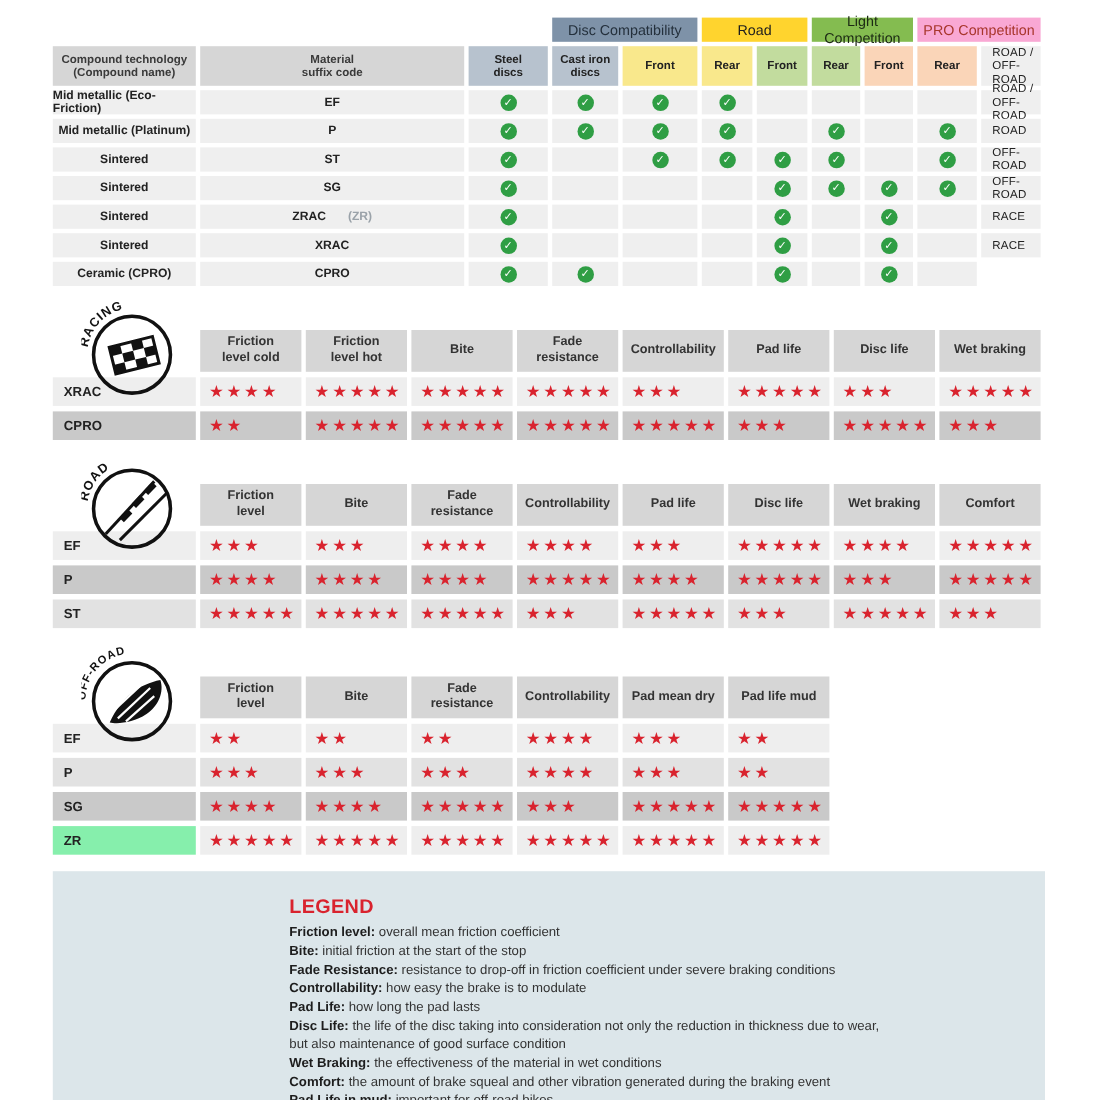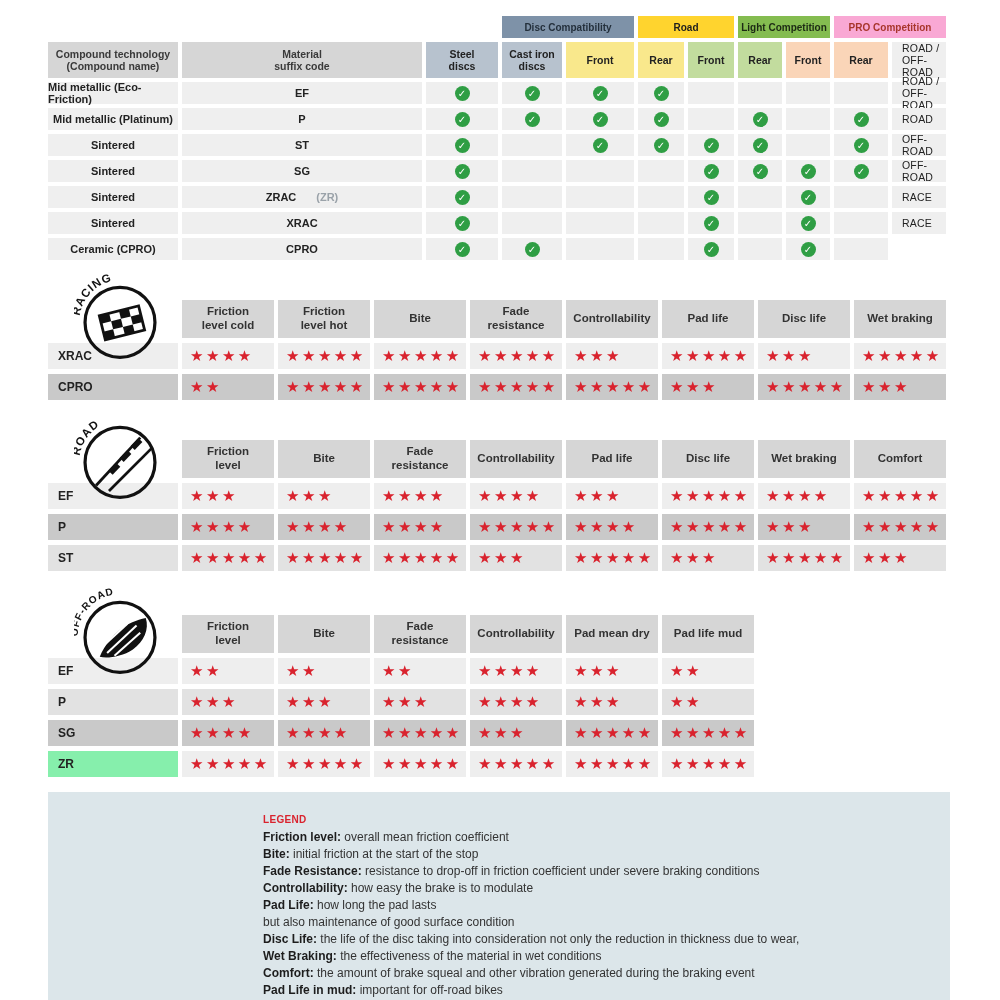"Disc Compatibility" .band { font-size: 10px -> 13px; font-weight: bold -> normal; text-align: none -> center }
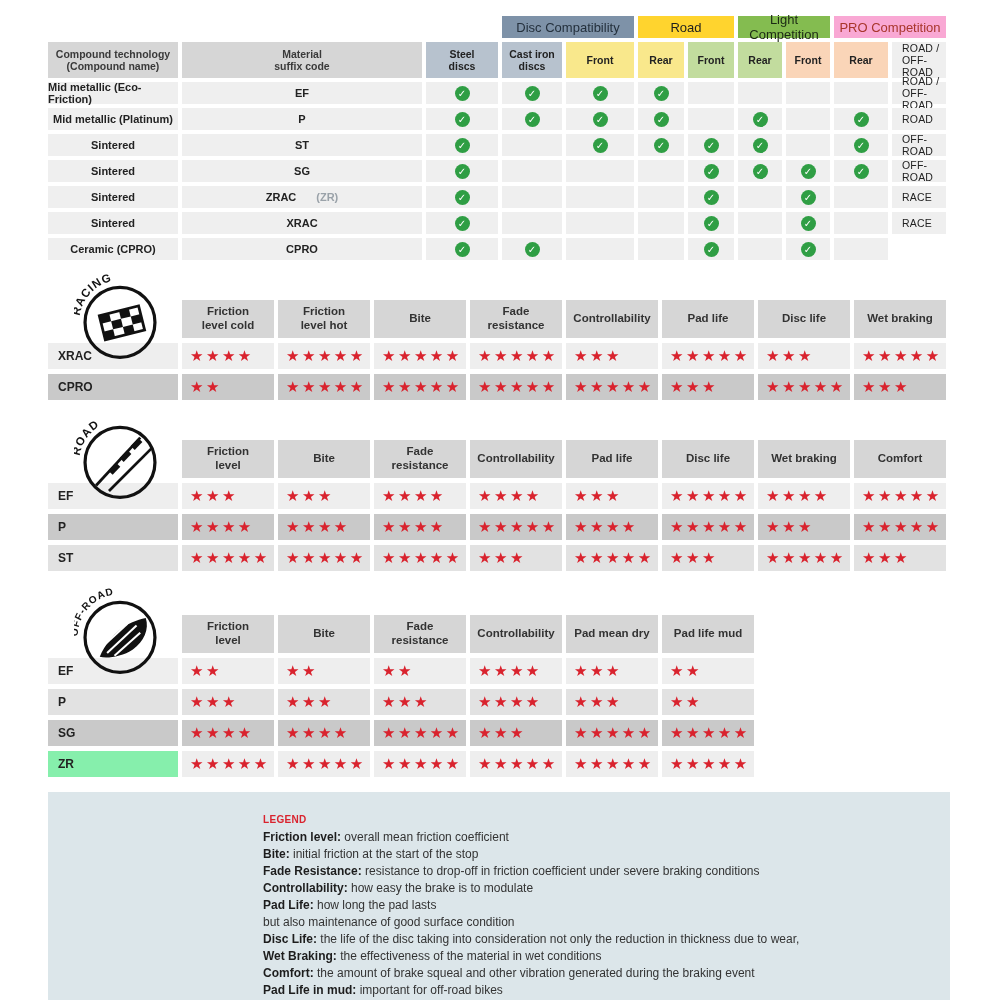"LEGEND" .ltitle { font-size: 10px -> 18px }
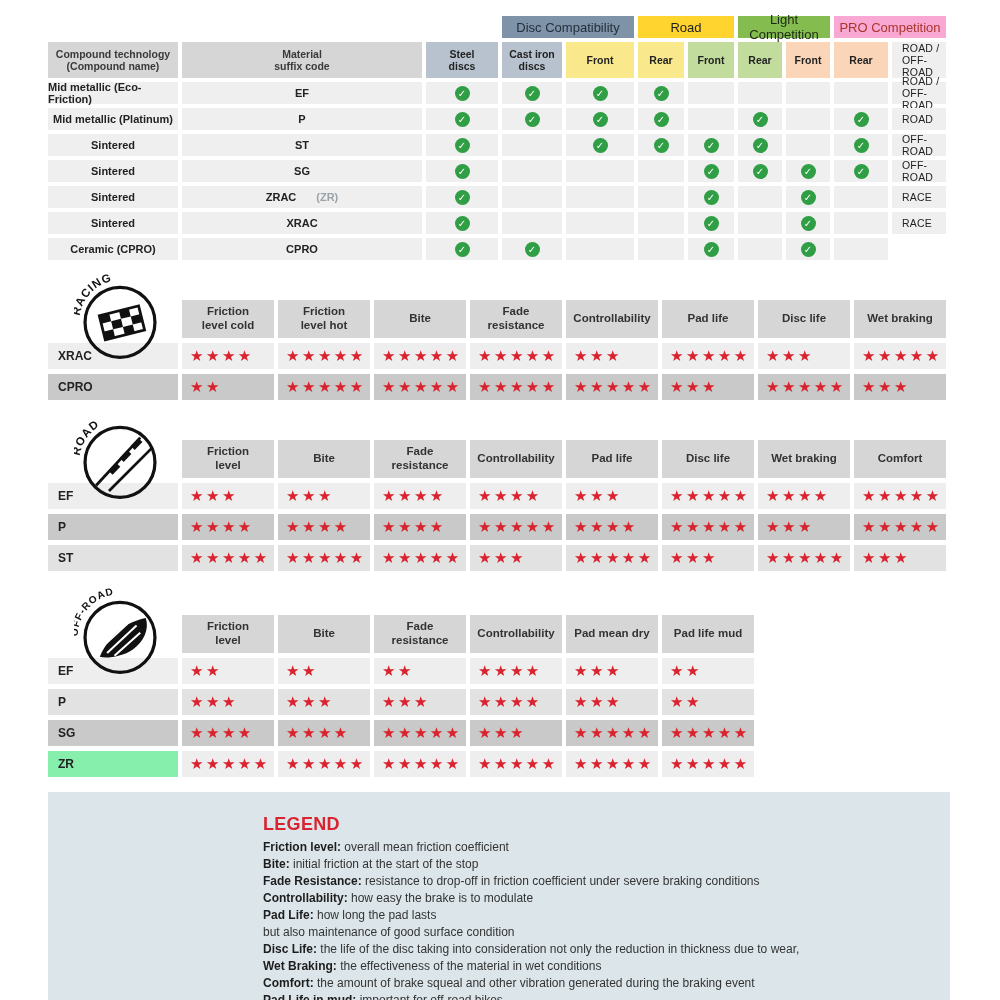"but also maintenance of good" div.lline { order: before "Disc Life: the life of" -> after "Disc Life: the life of" }
